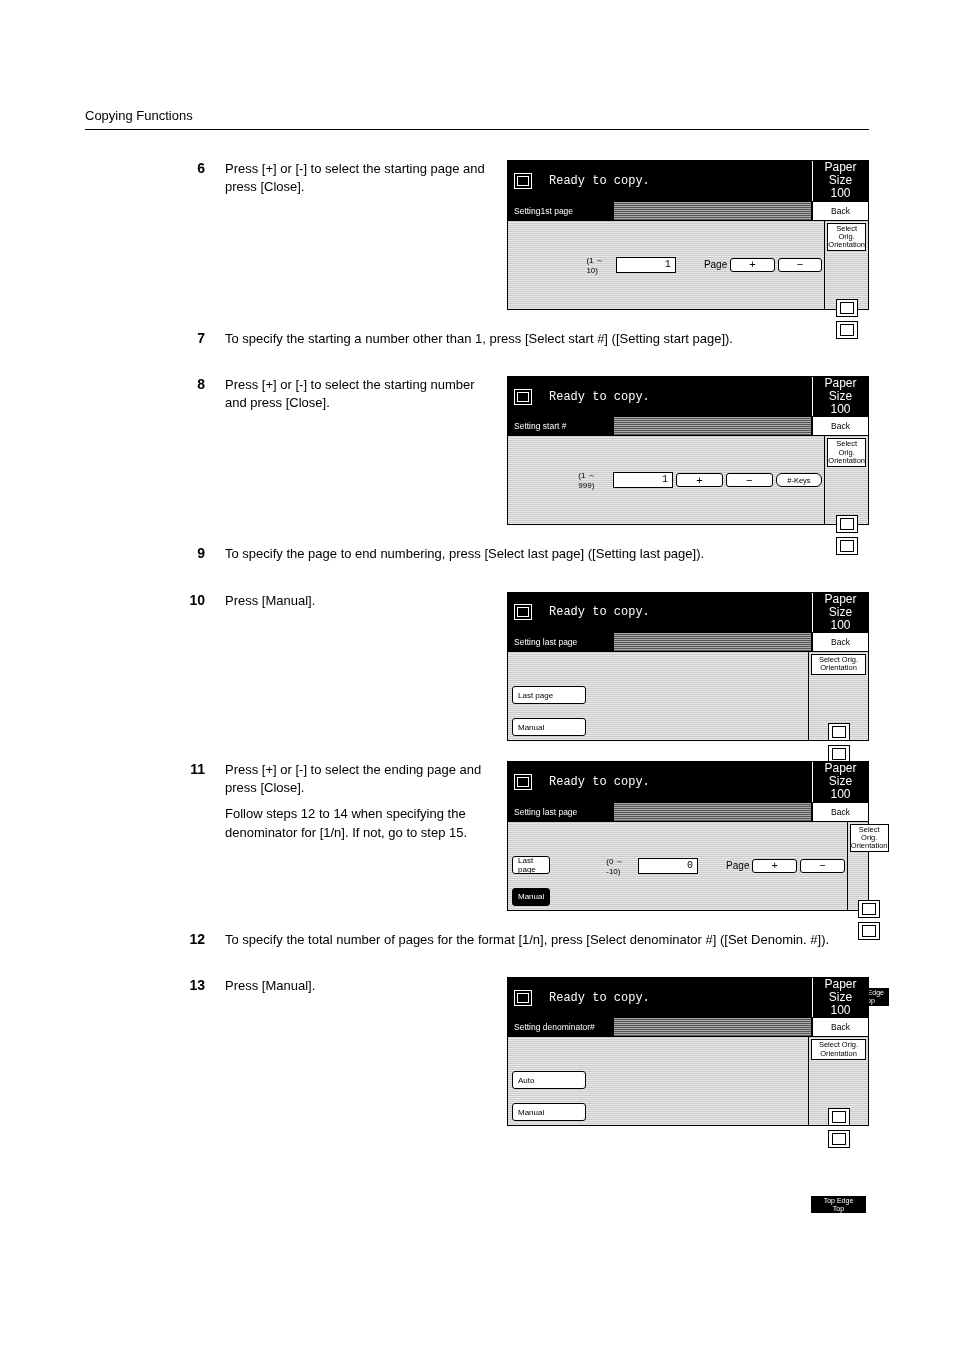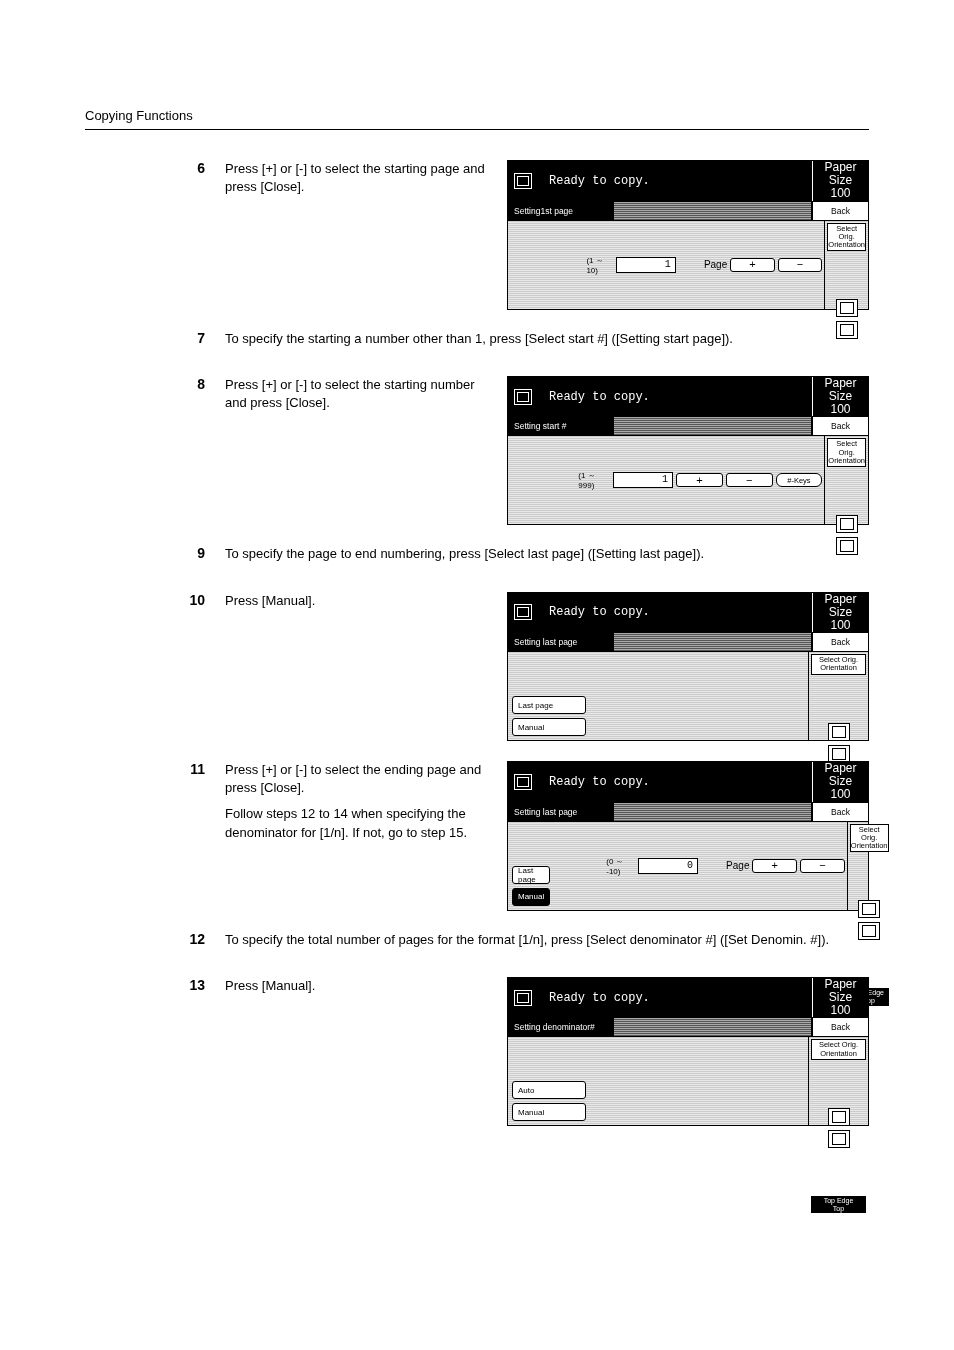"Last page" .body-left { gap: 4px -> 14px }
